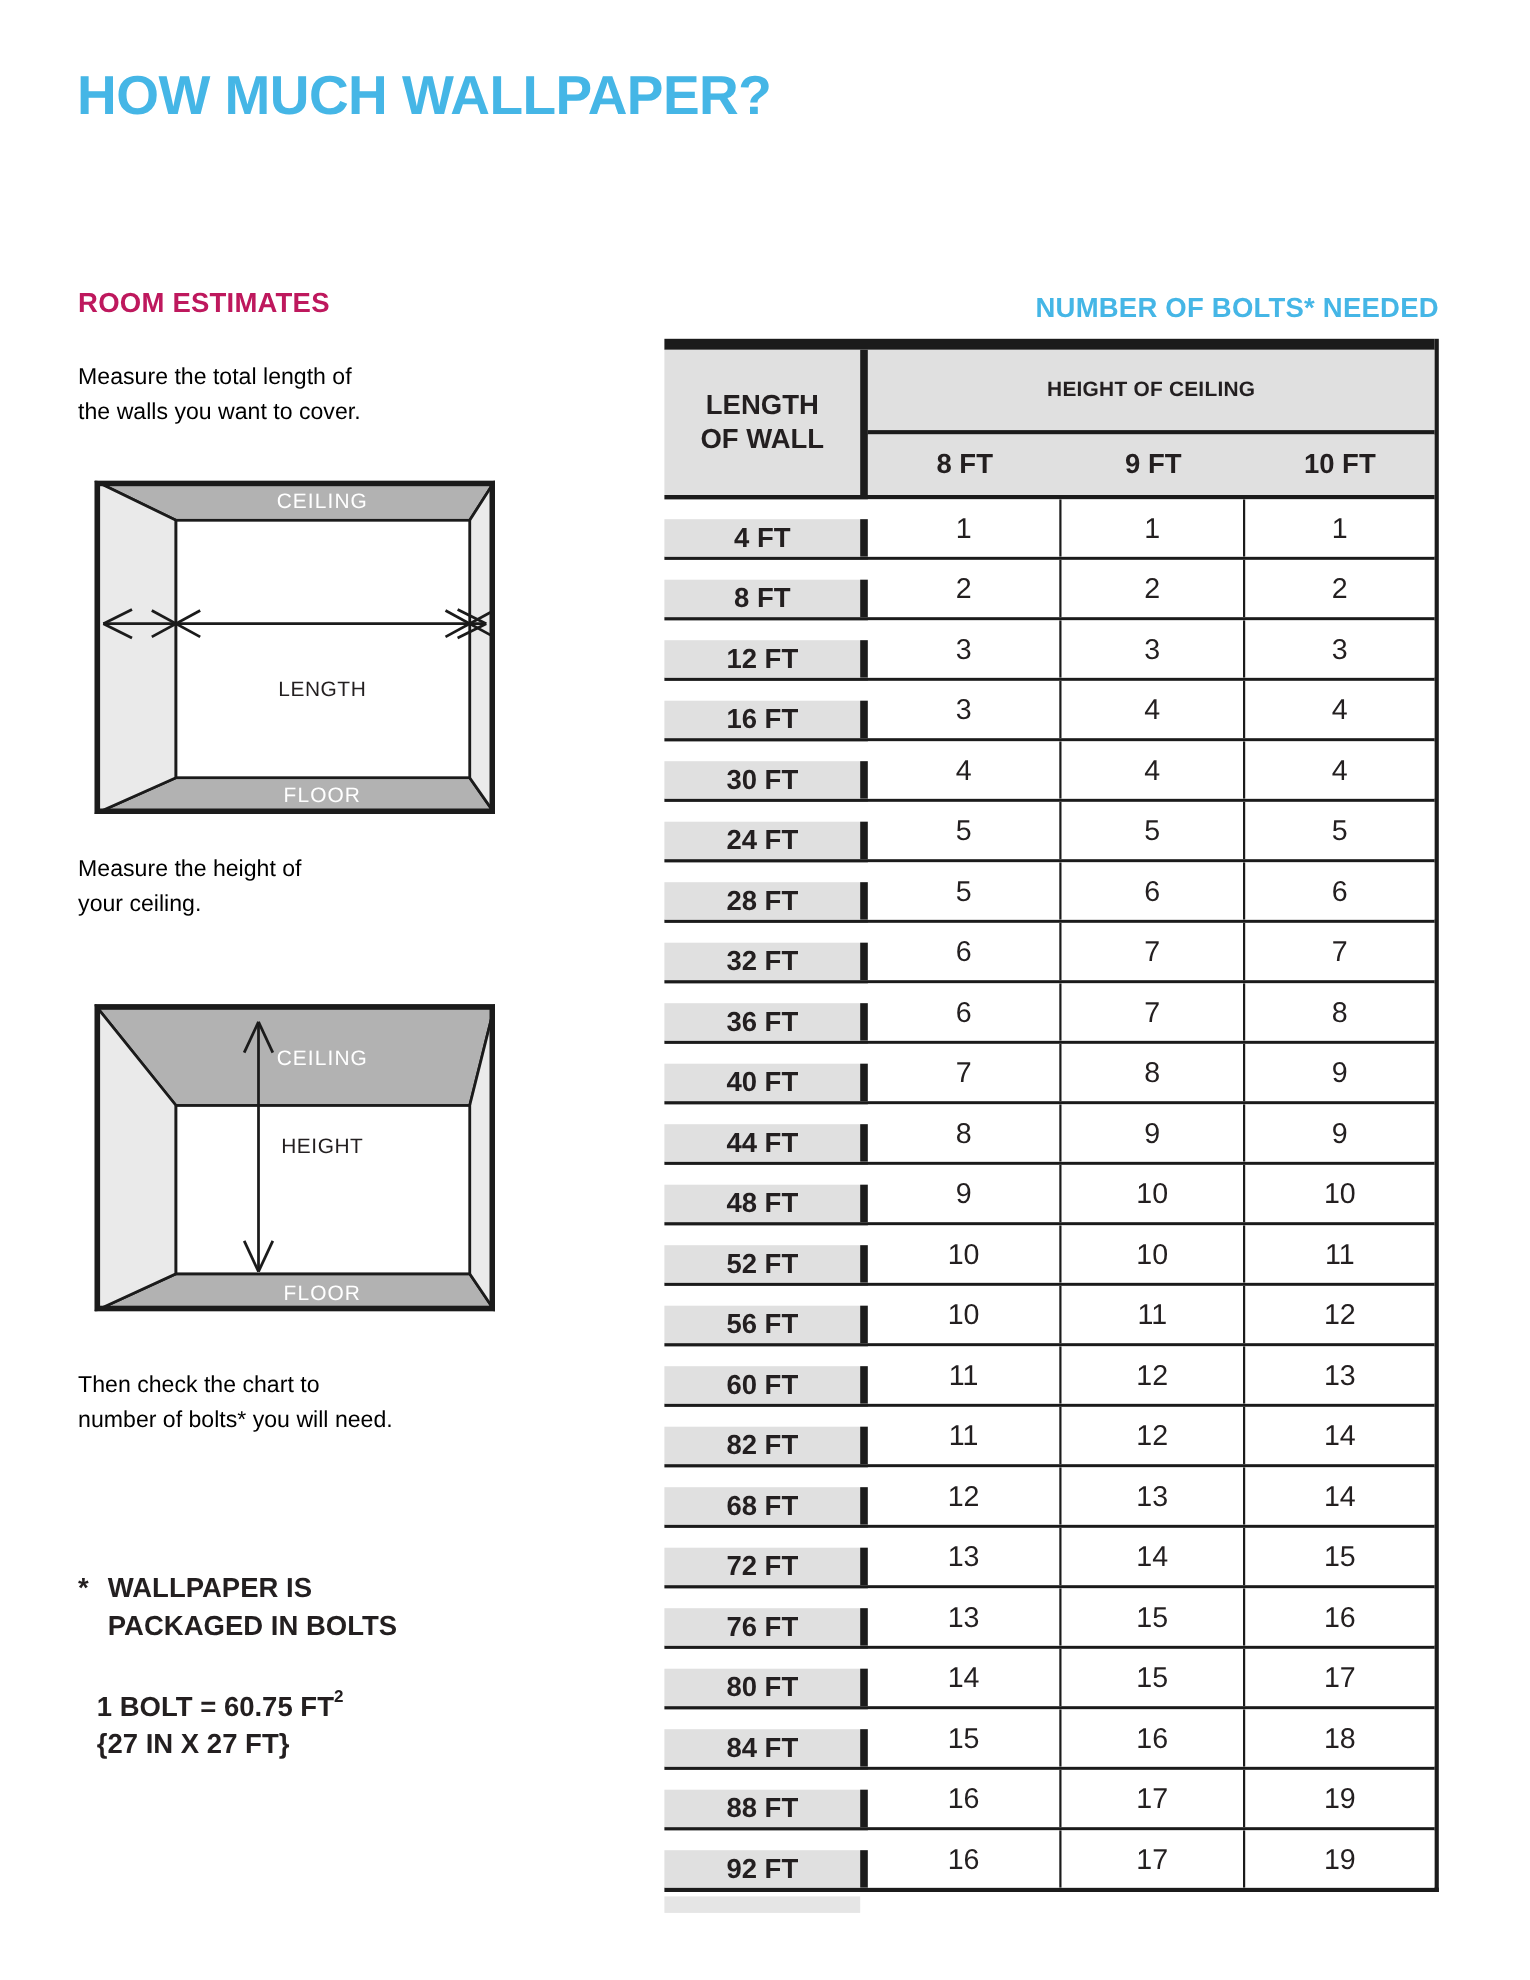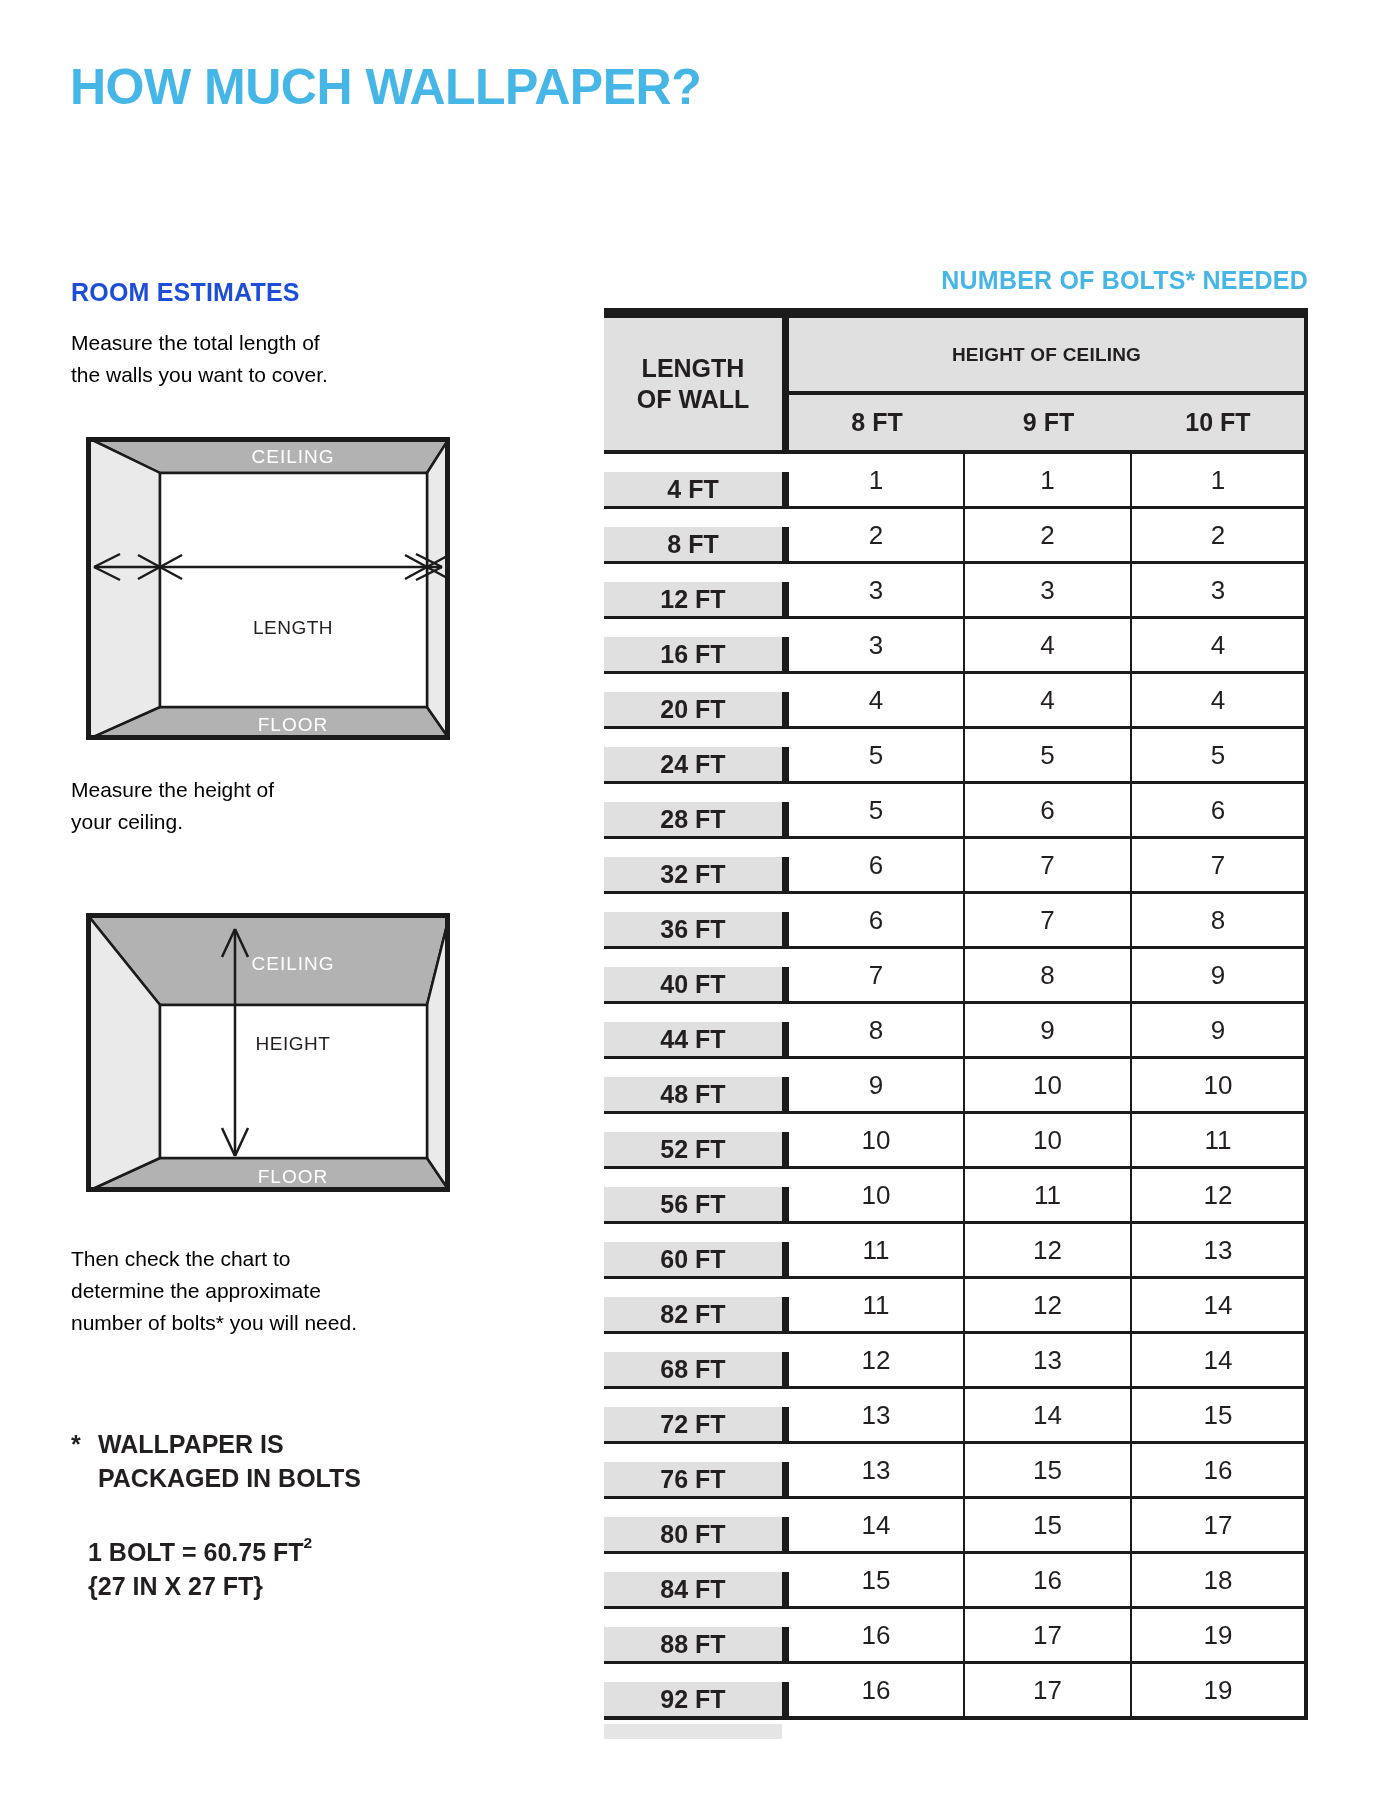"ROOM ESTIMATES" #room-estimates { color: #1d4ed8 -> #be185d; margin-top: 16px -> none }
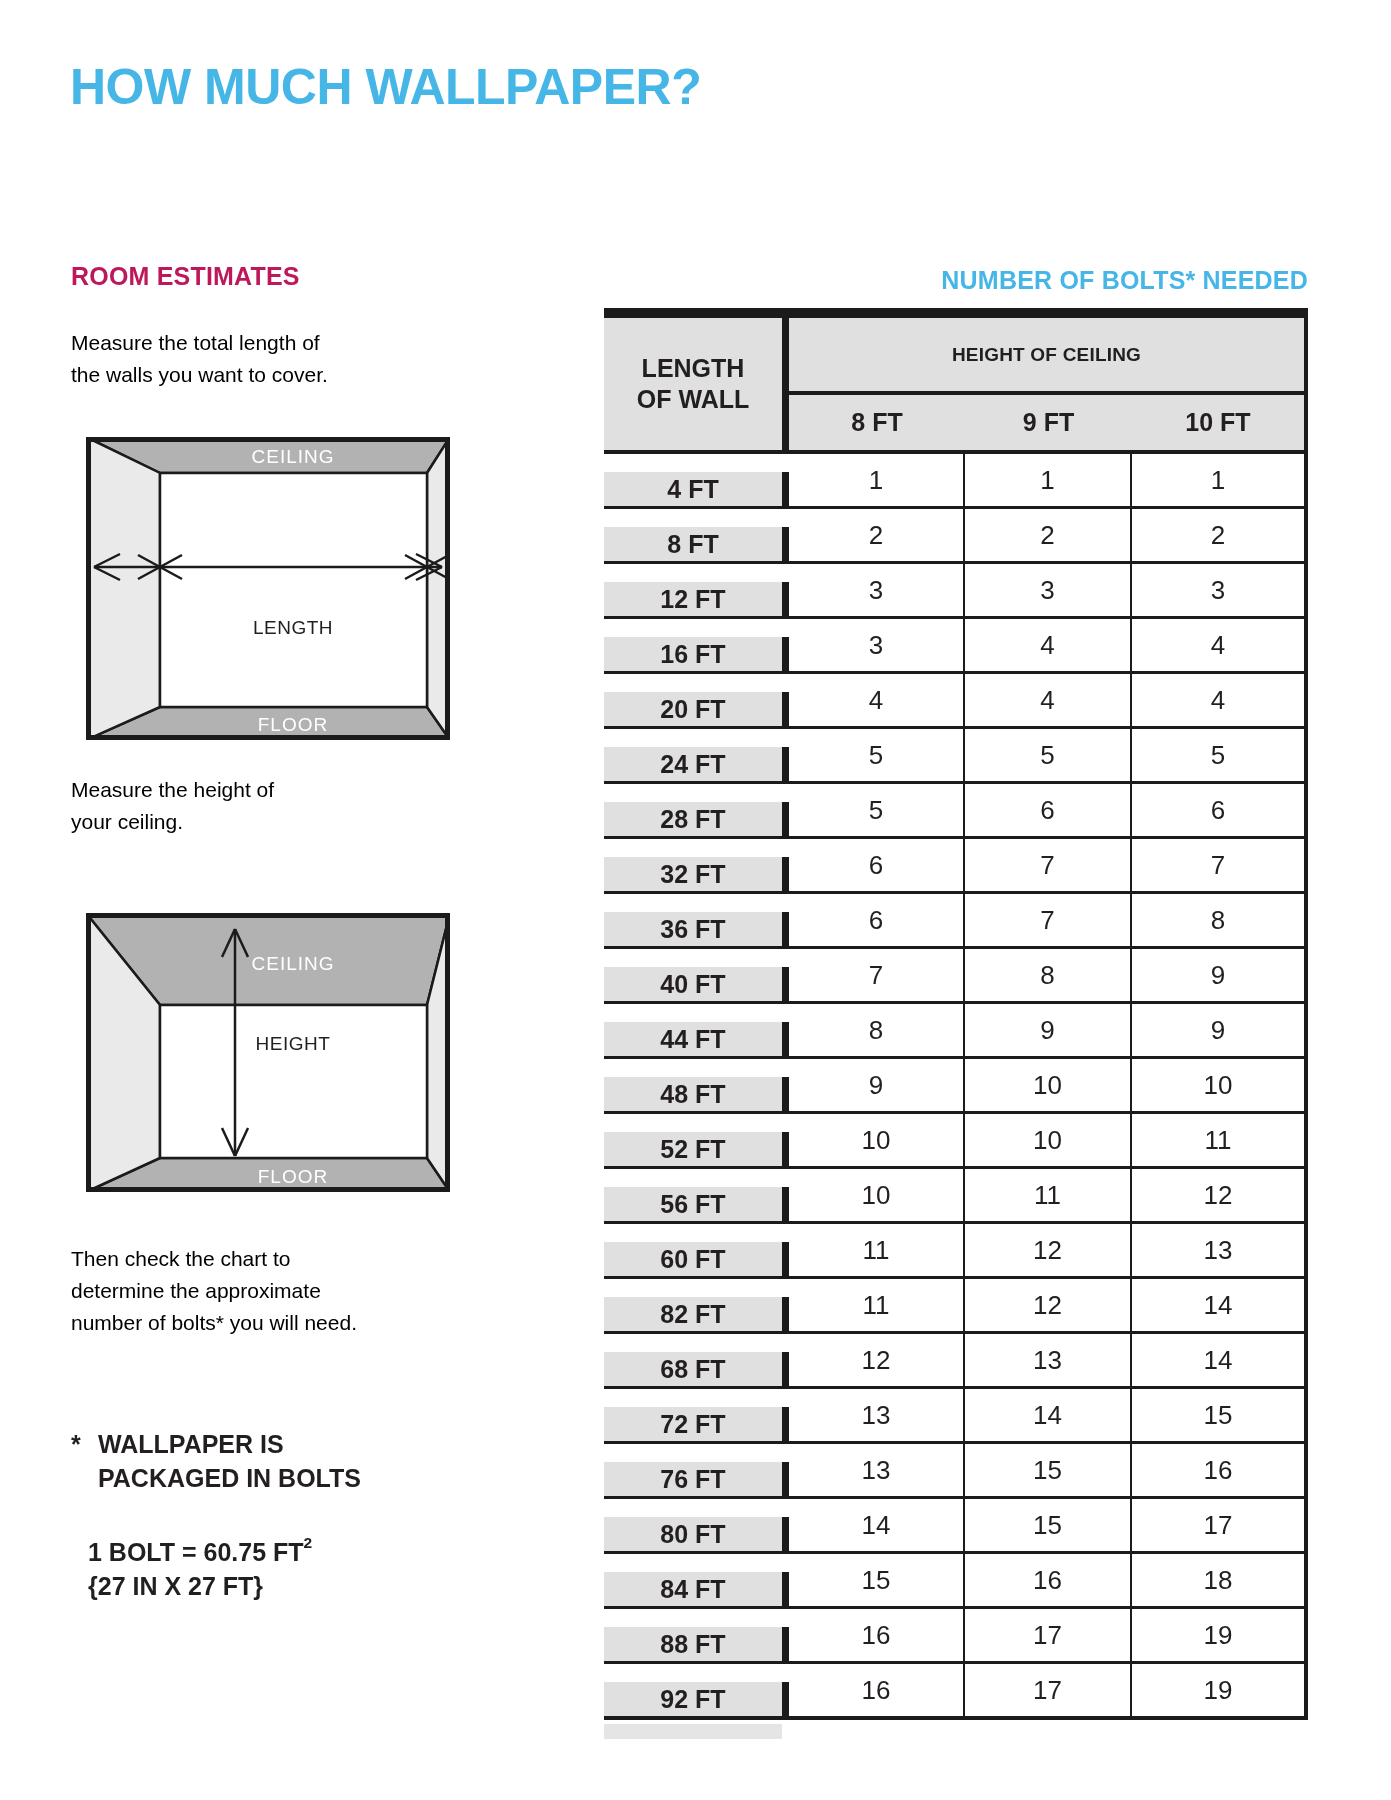"20 FT" div.rl { text: 20 -> 30 }
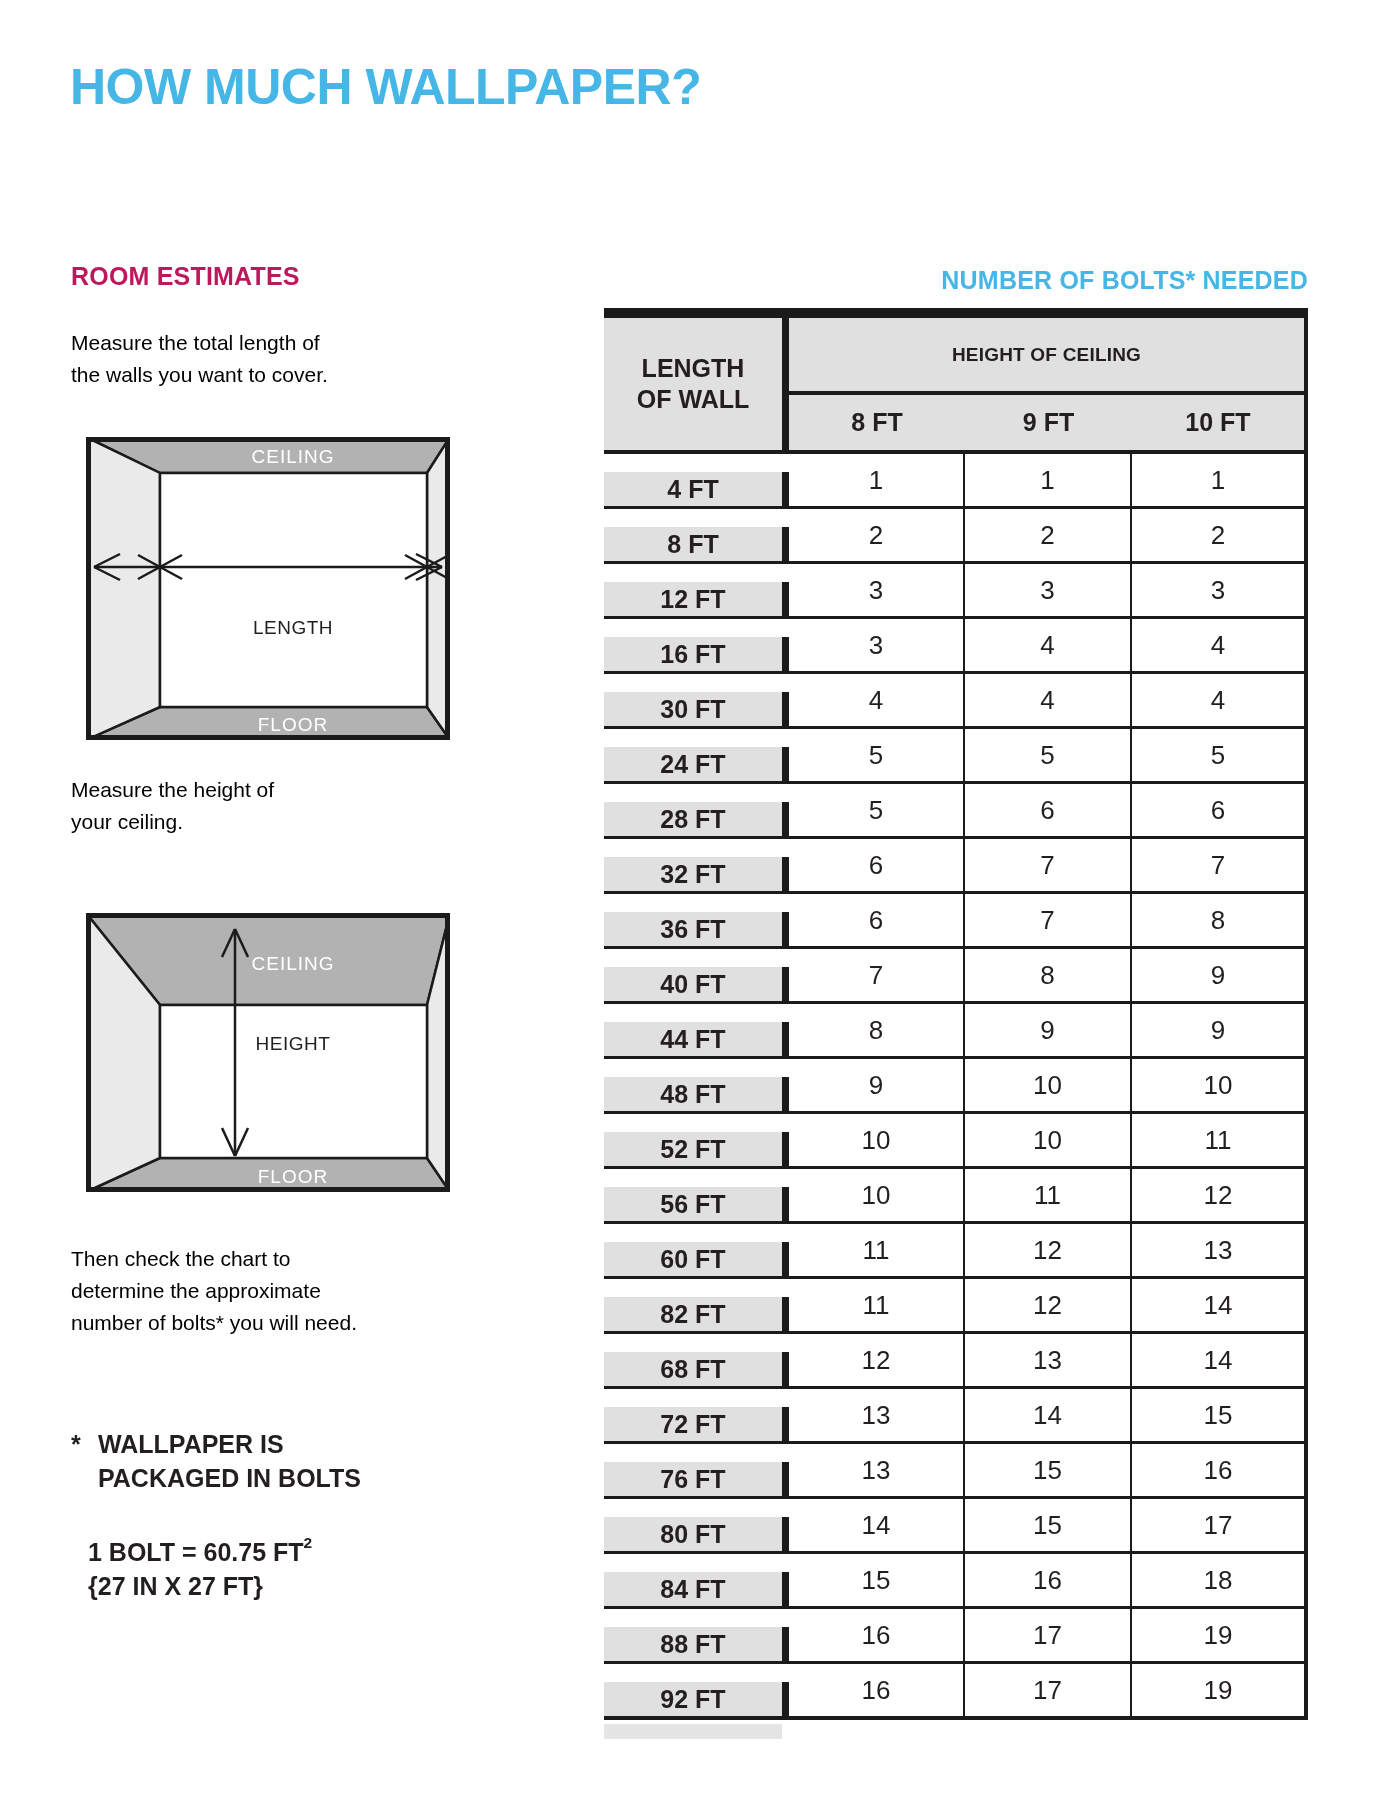"determine the approximate" div { html: <div>determine the approximate</div> -> none }
